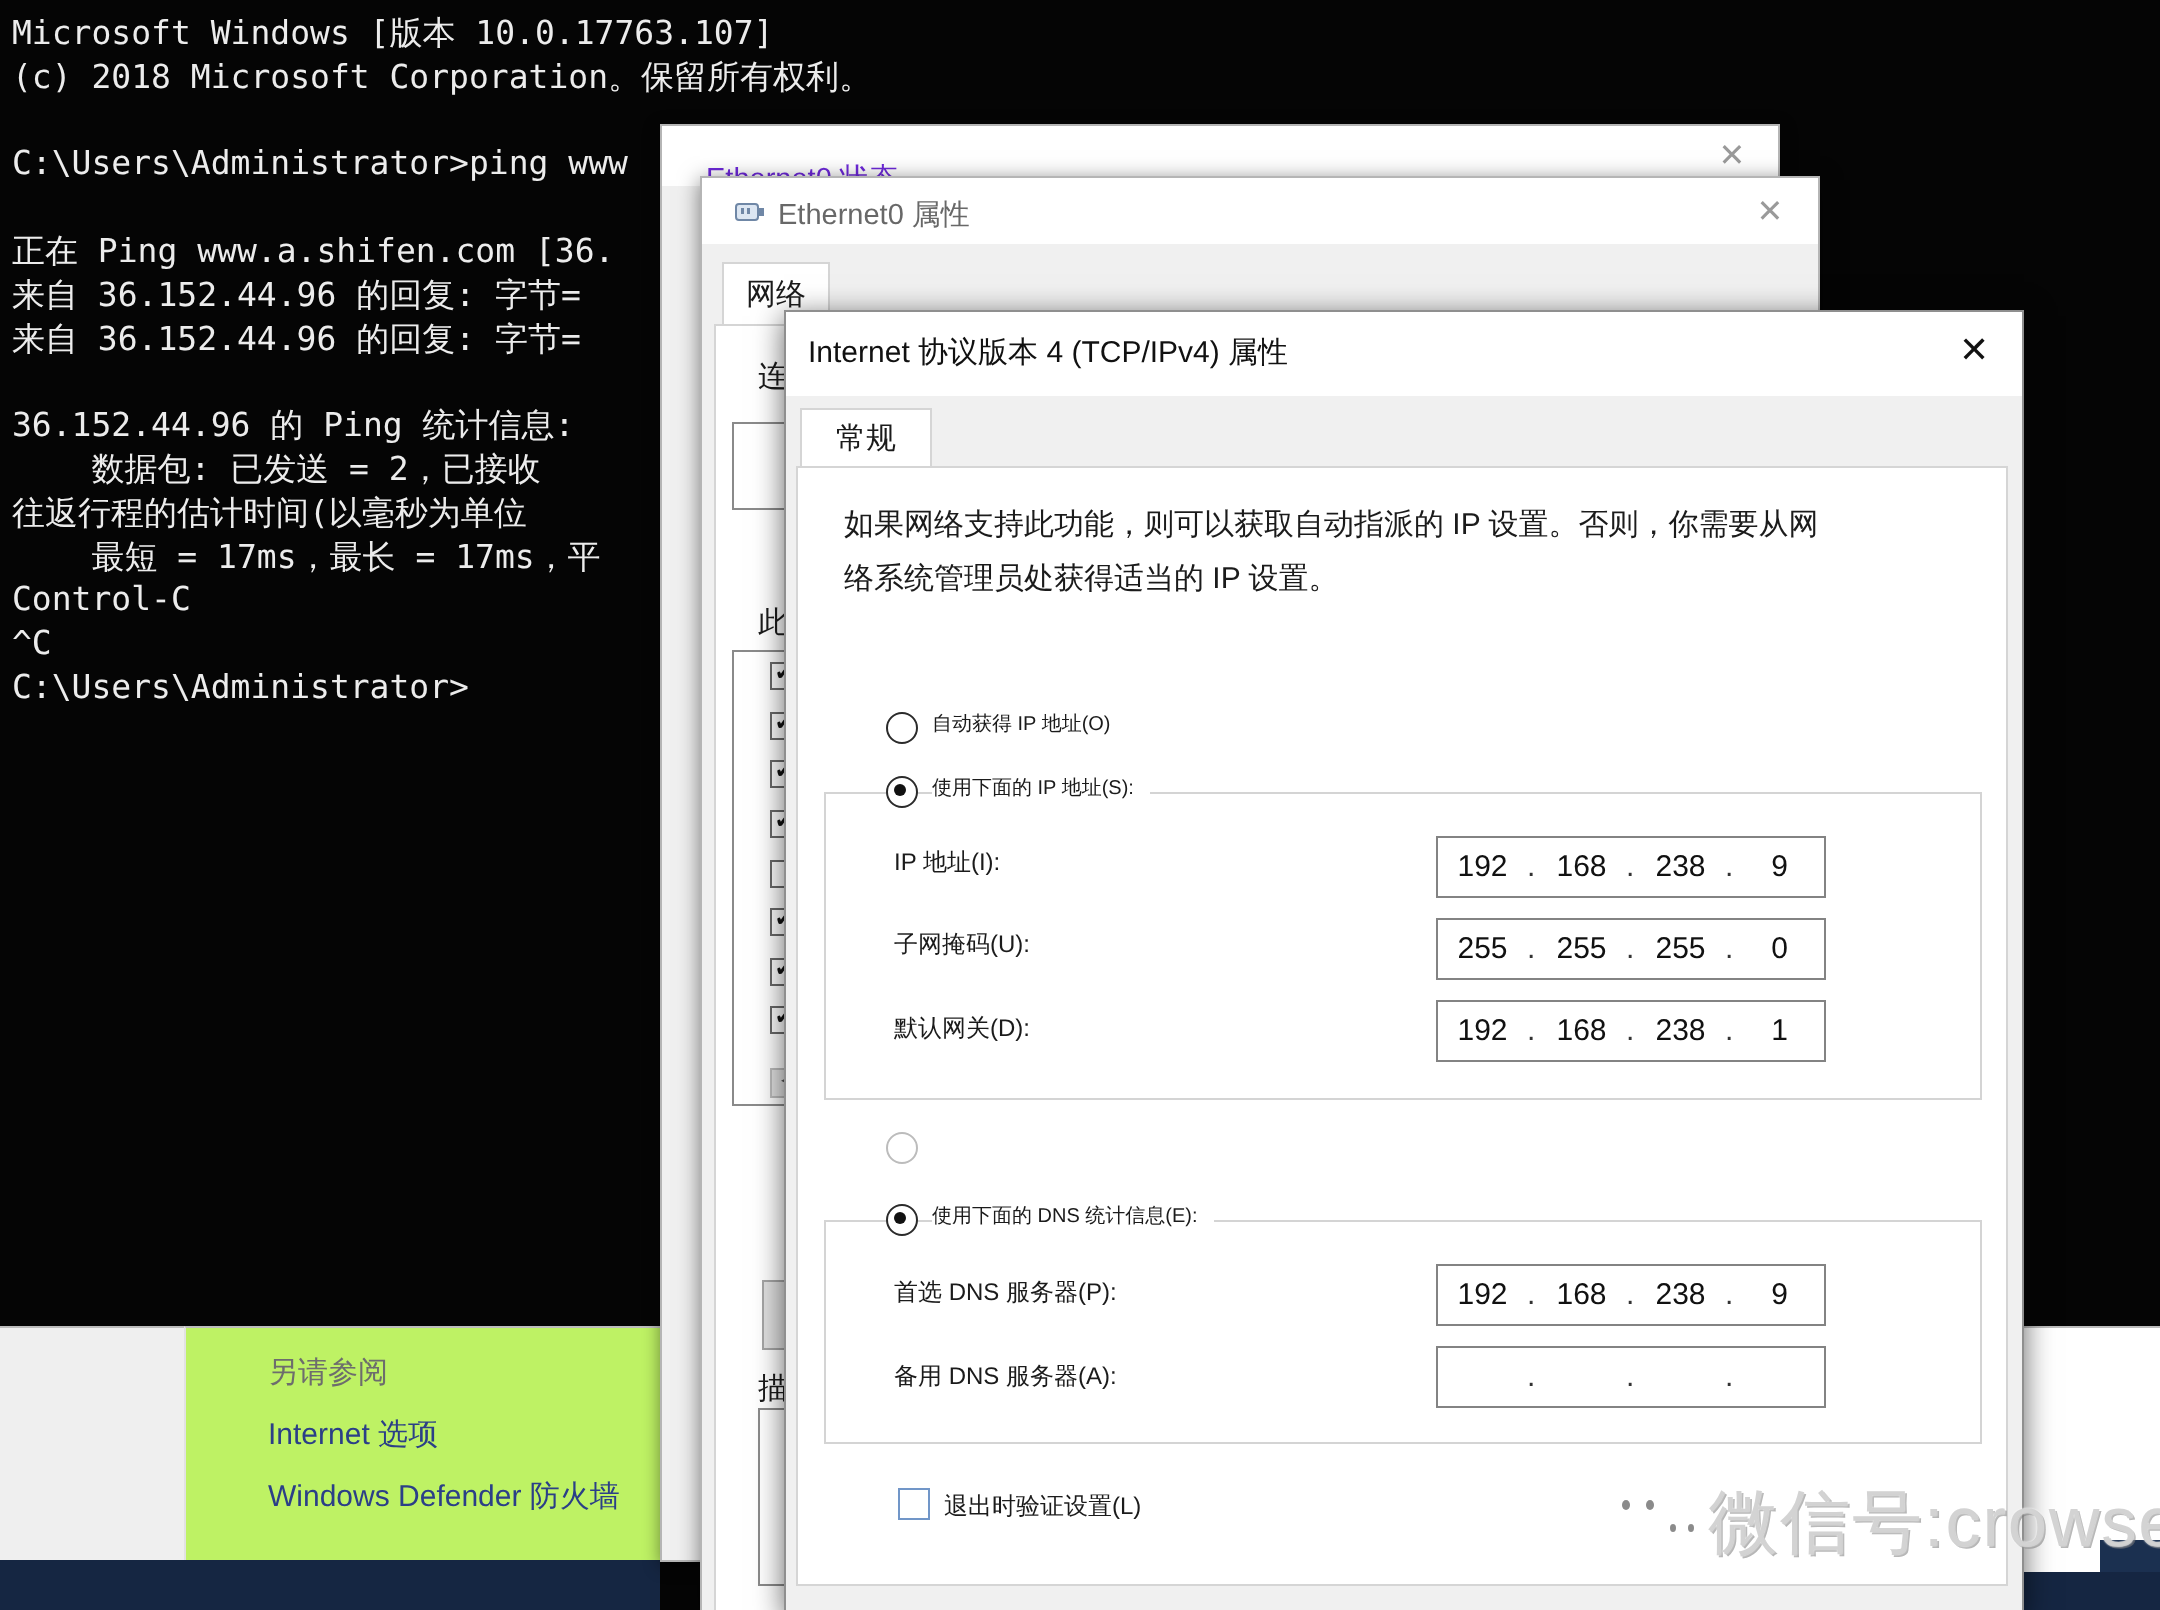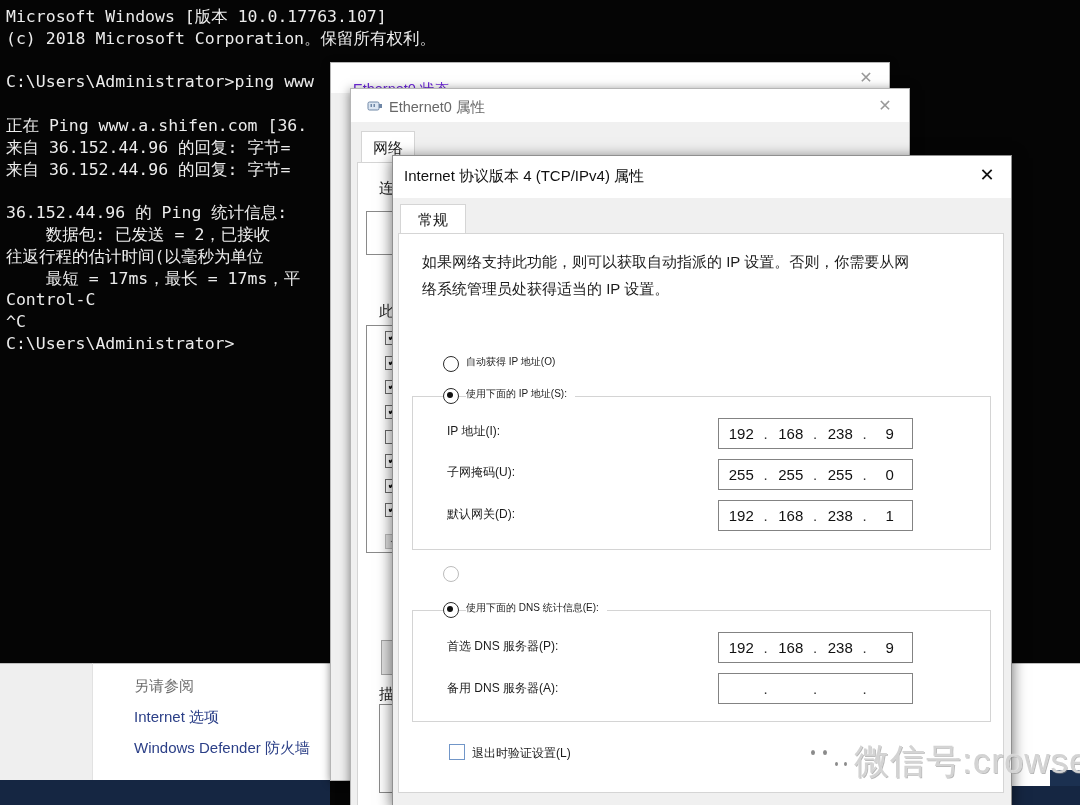"另请参阅" .cp-left-white { background: #ffffff -> #bef264 }
